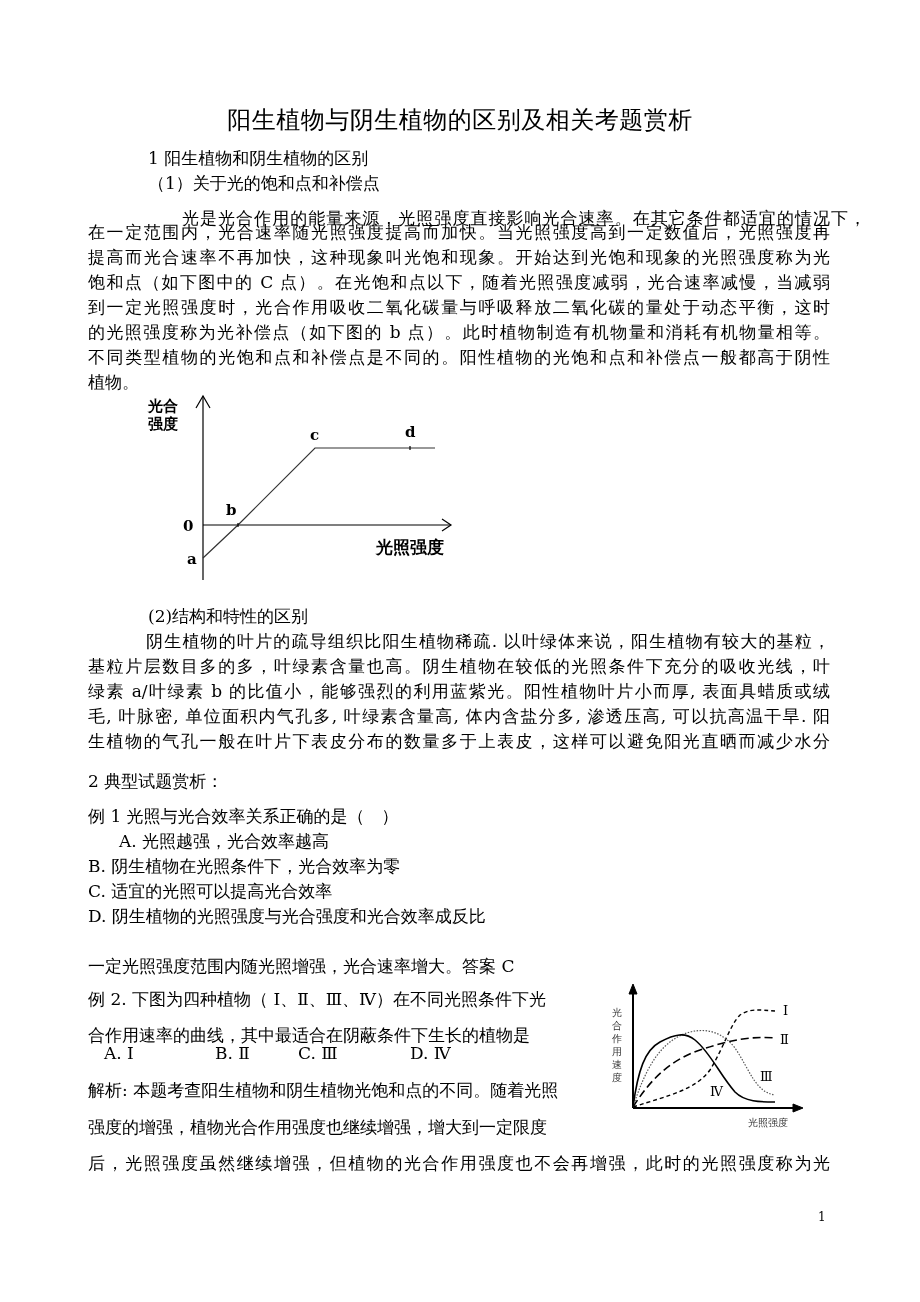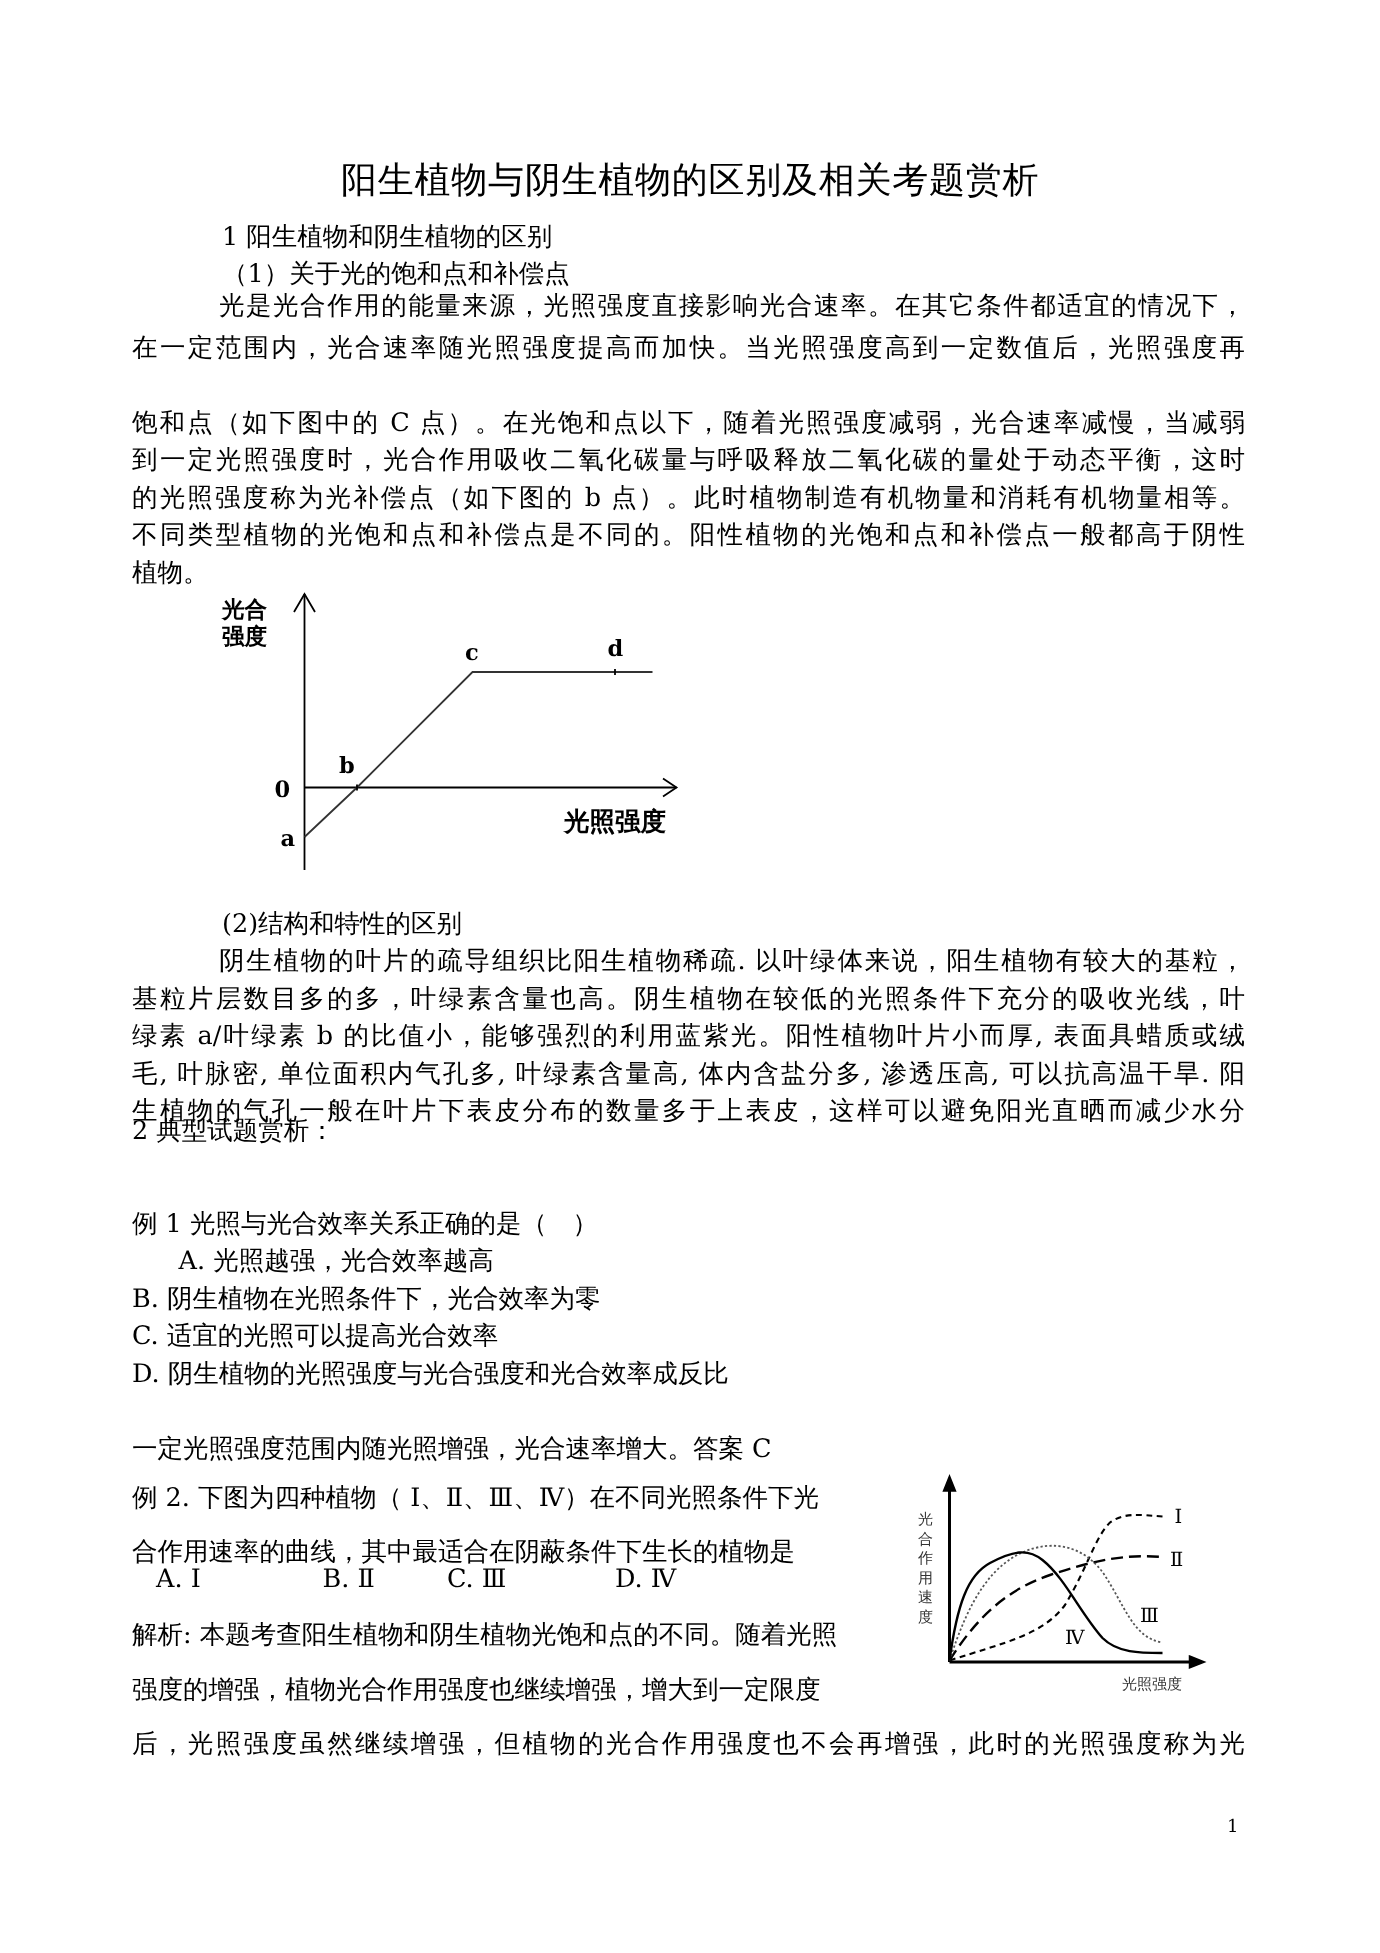"光是光合作用的能量来源，光照强度直接影响光合速率。在其它条件都适宜的情况下，" div.line { margin-left: none -> 36px; top: 194px -> 208px }
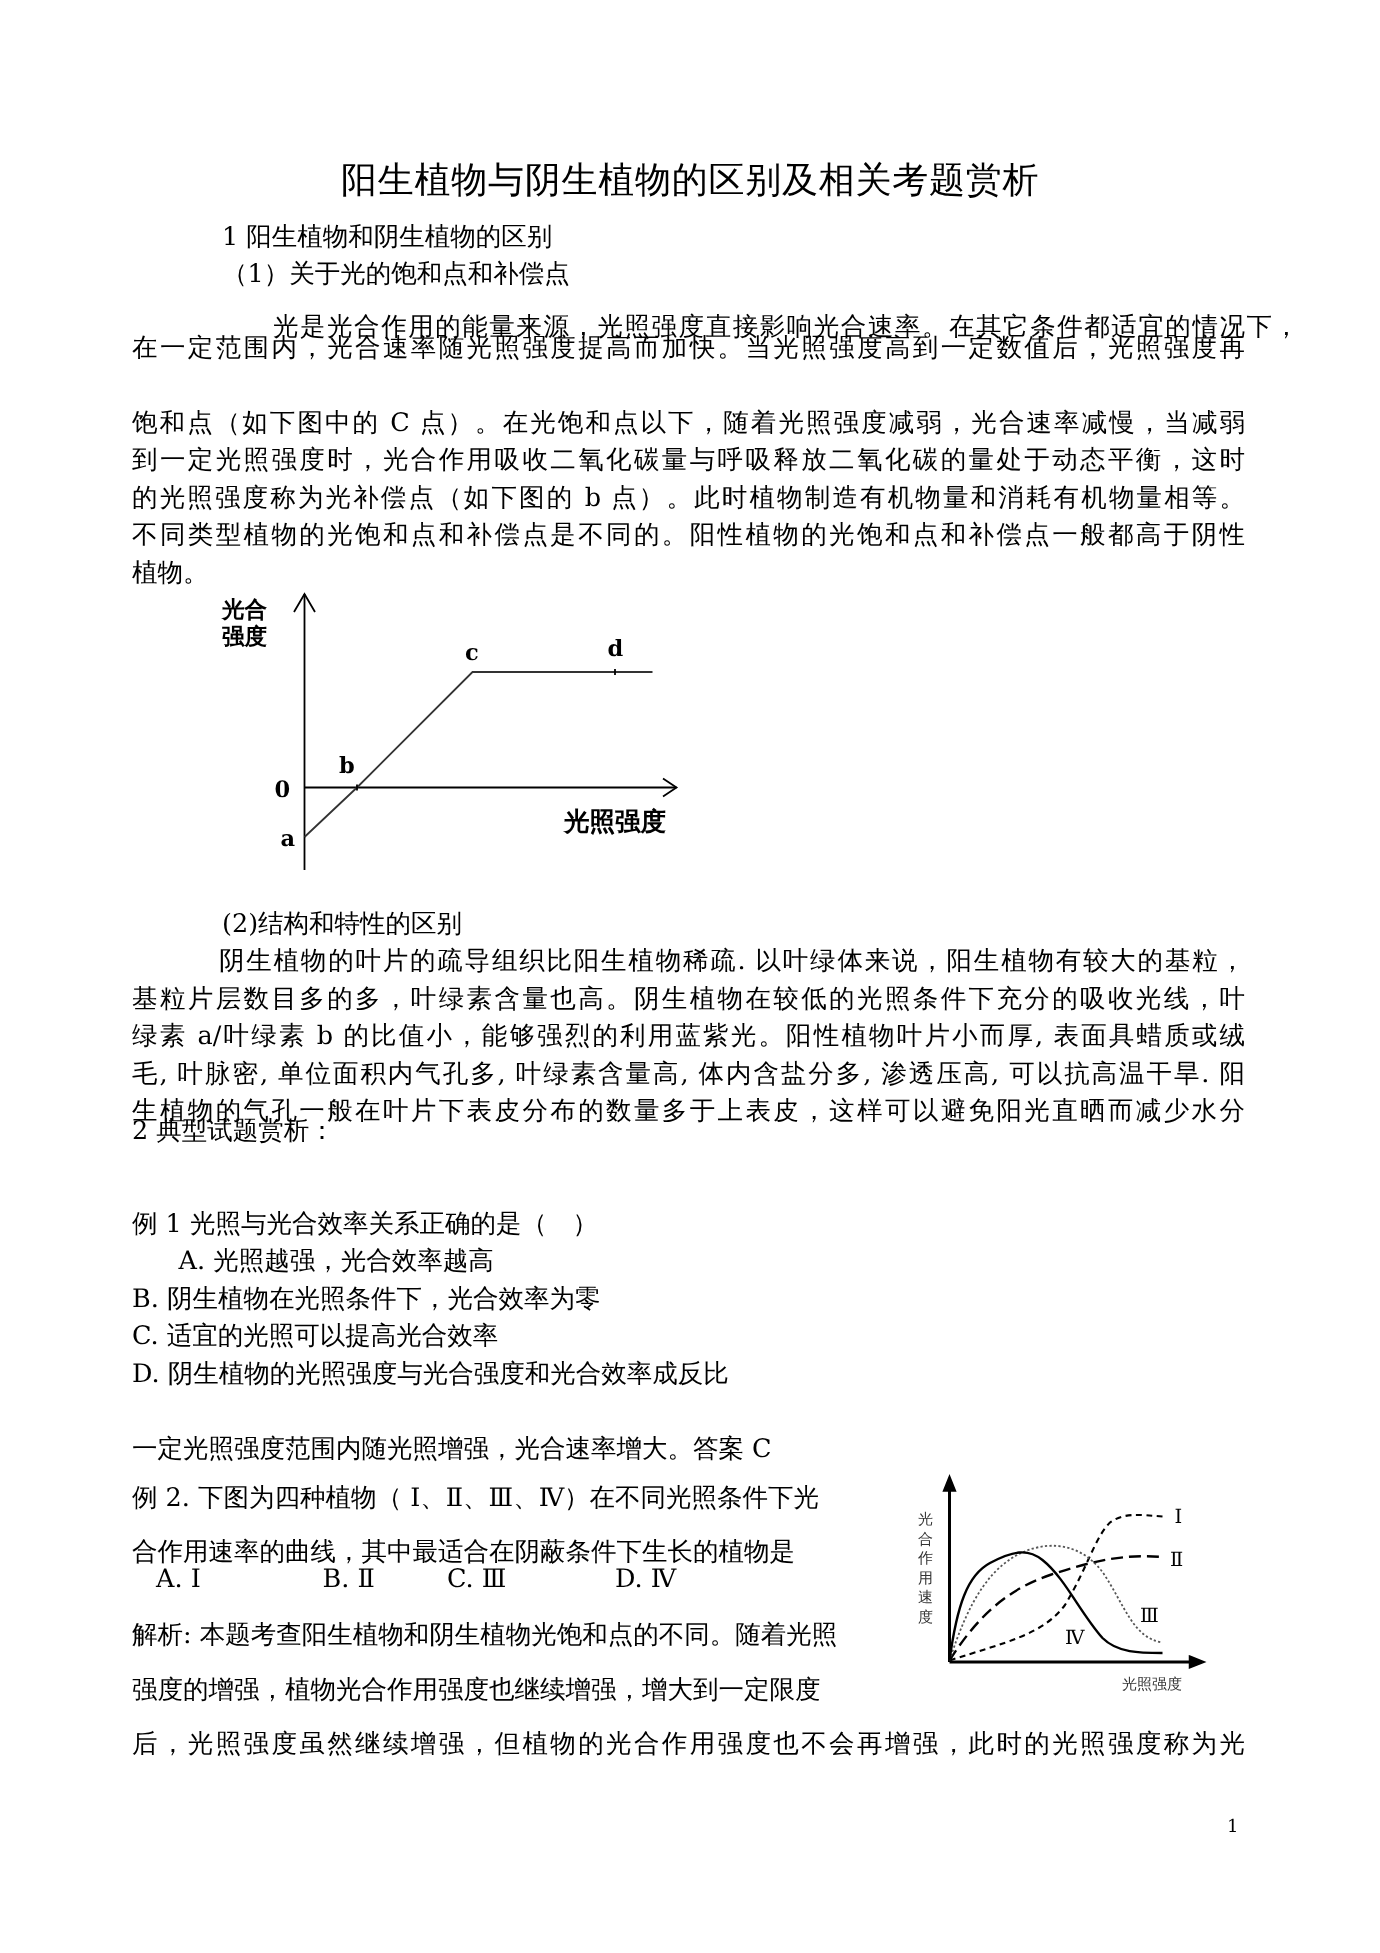"提高而光合速率不再加快，这种现象叫光饱和现象。开始达到光饱和现象的光照强度称为光" div.line { html: none -> <div>提高而光合速率不再加快，这种现象叫光饱和现象。开始达到光饱和现象的光照强度称为光</div> }
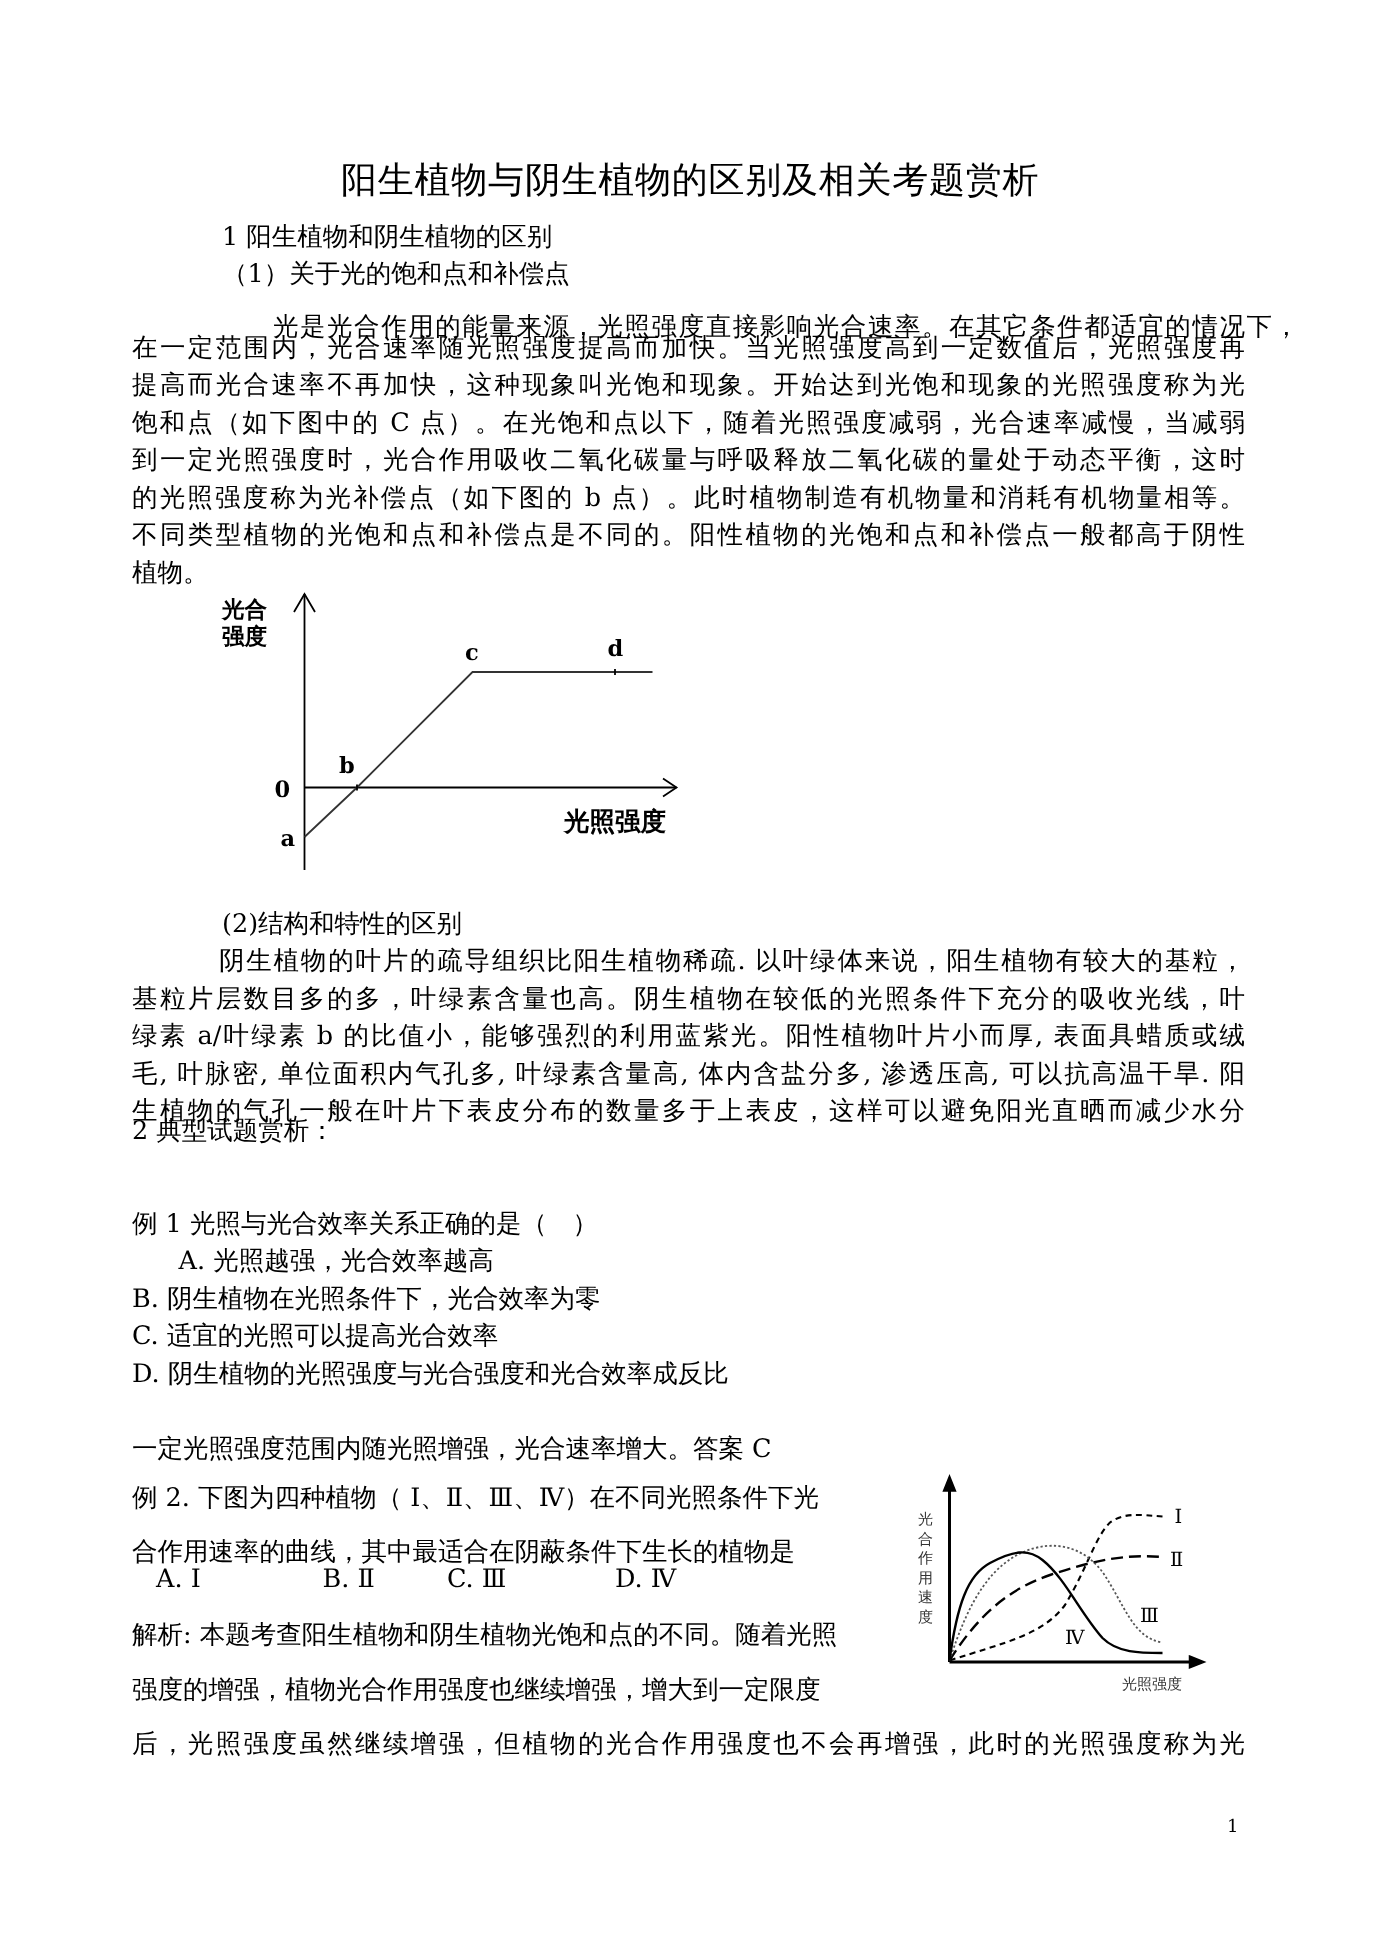"2 典型试题赏析：" div.line { top: 744px -> 771px }
